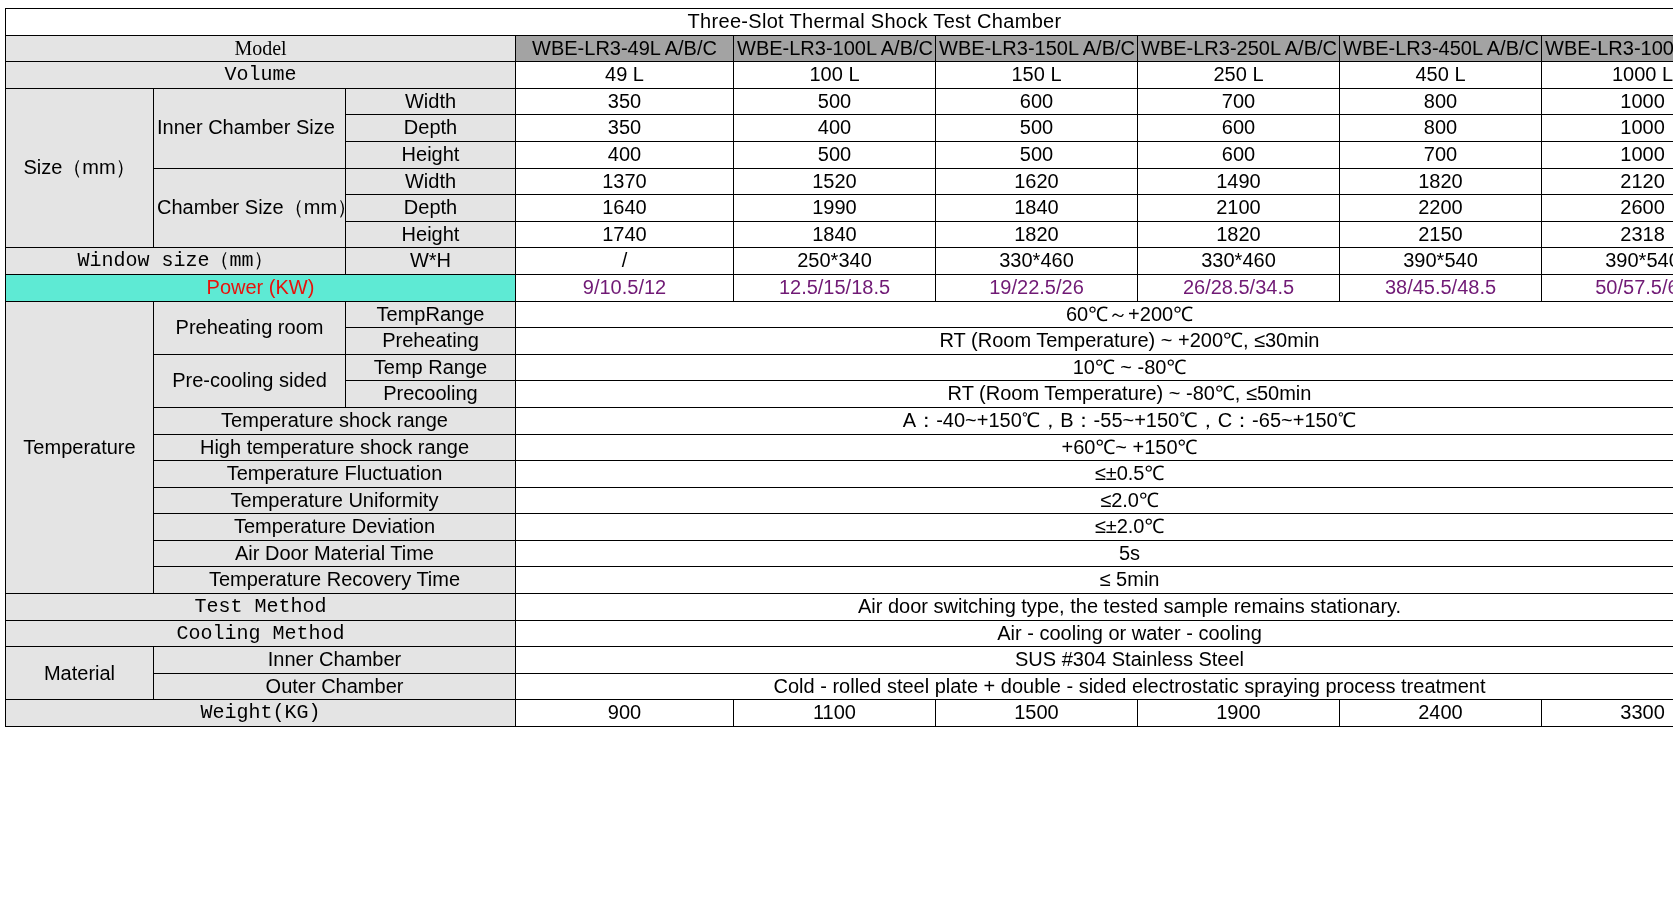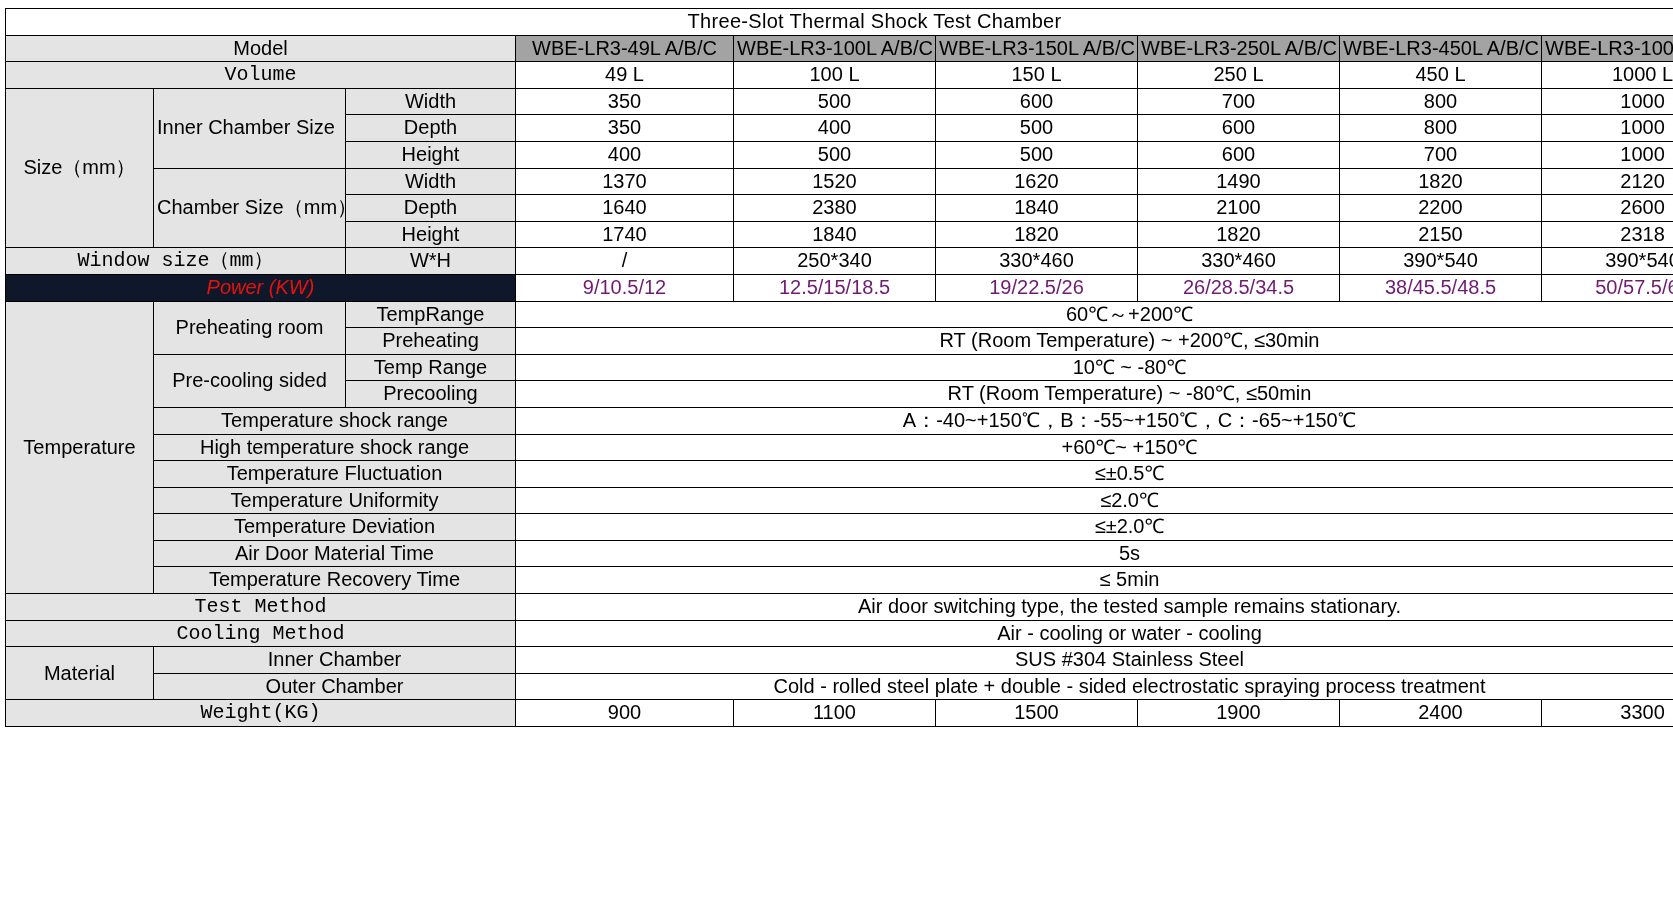"Model" .hdr-model { font-family: none -> Liberation Serif, serif }
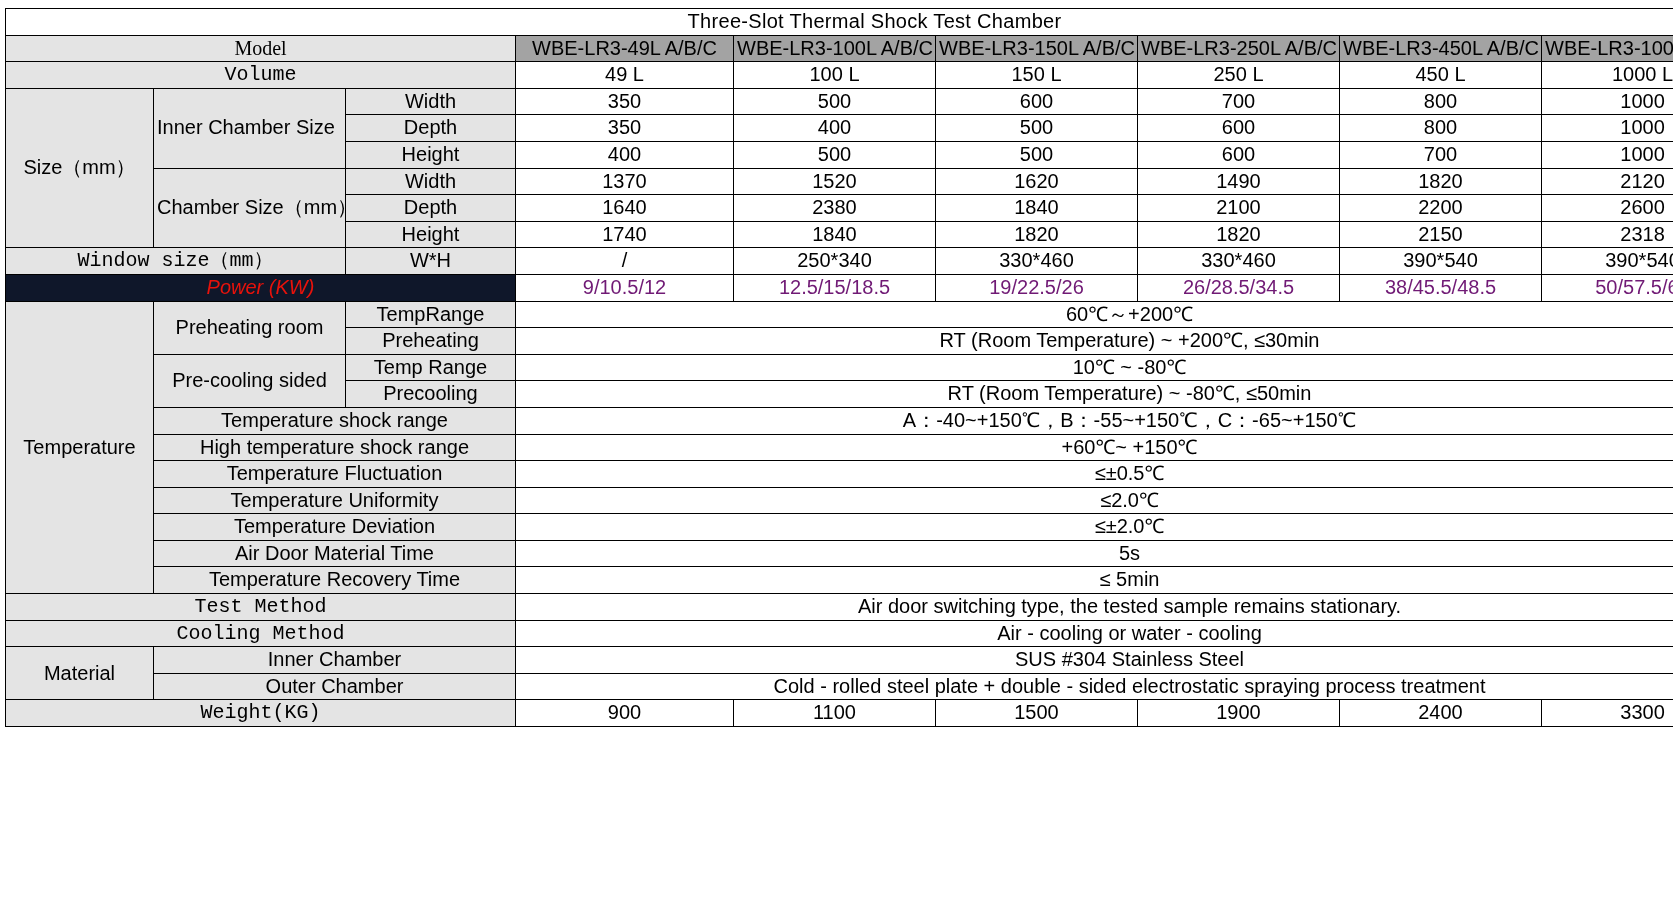"2380" td.val { text: 2380 -> 1990 }
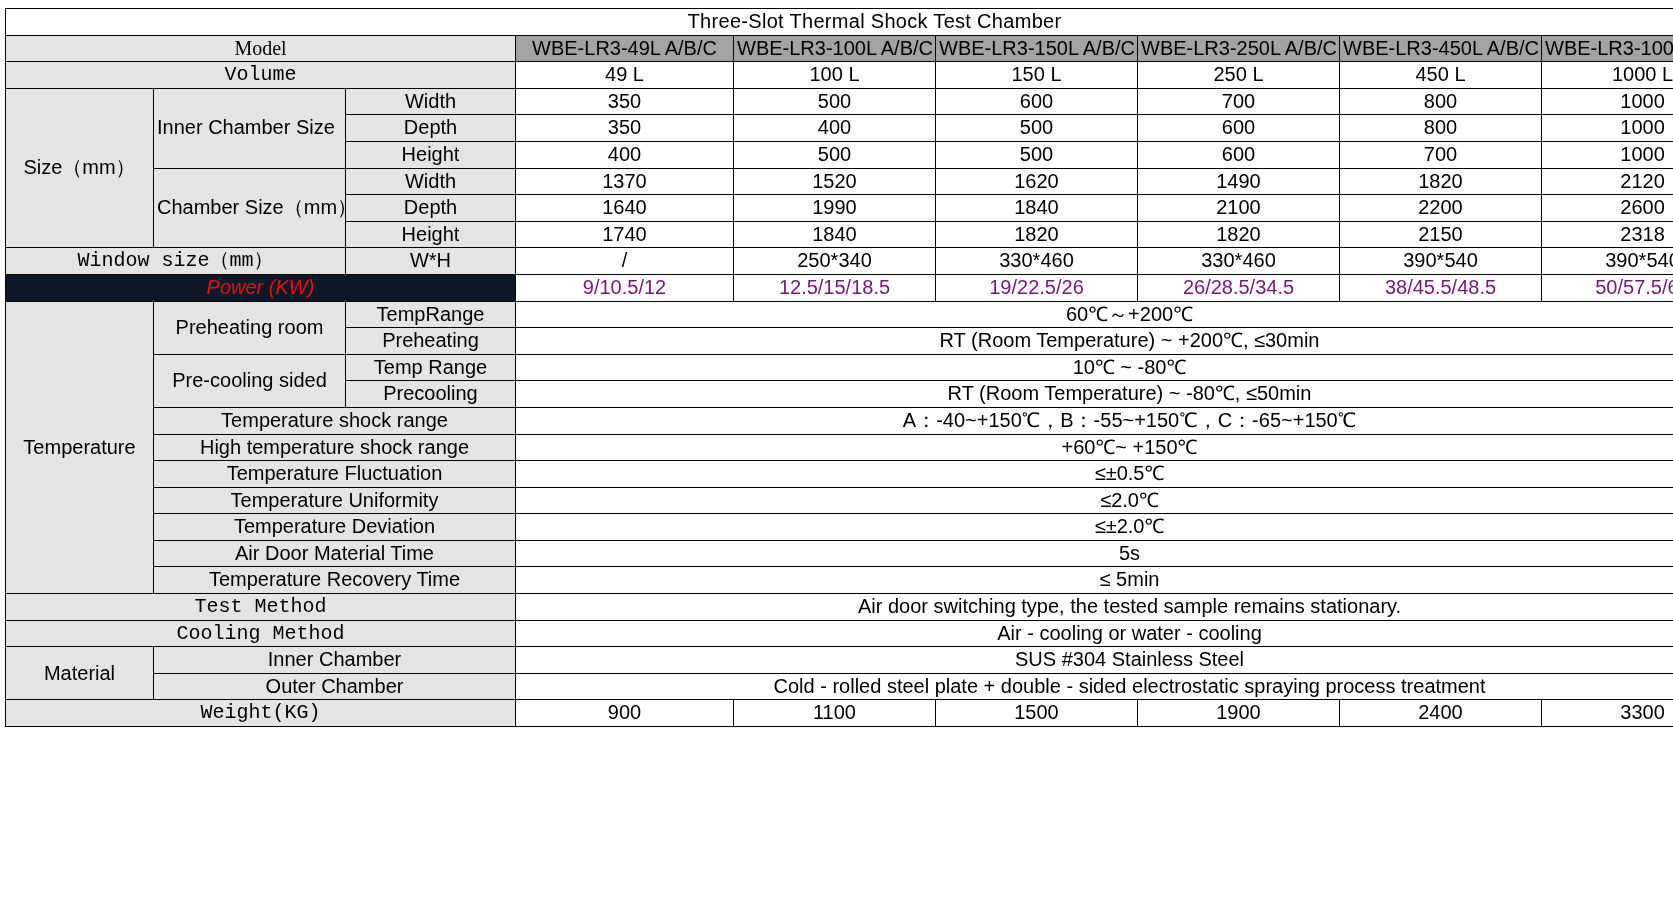"Power (KW)" .power-label { background: #0f172a -> #5eead4; font-style: italic -> none }
